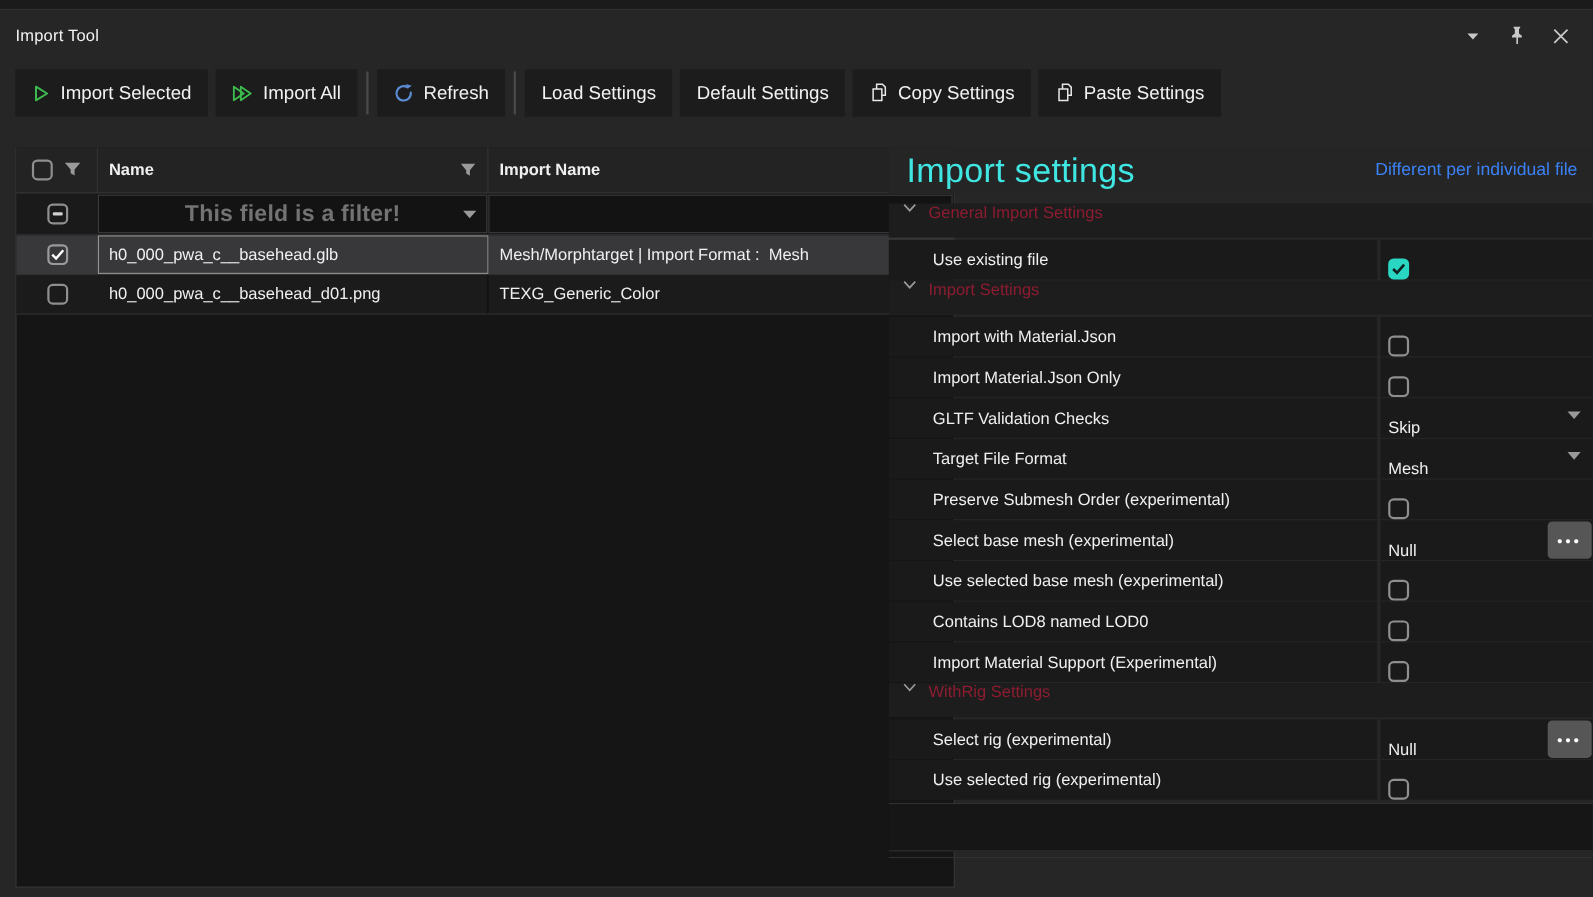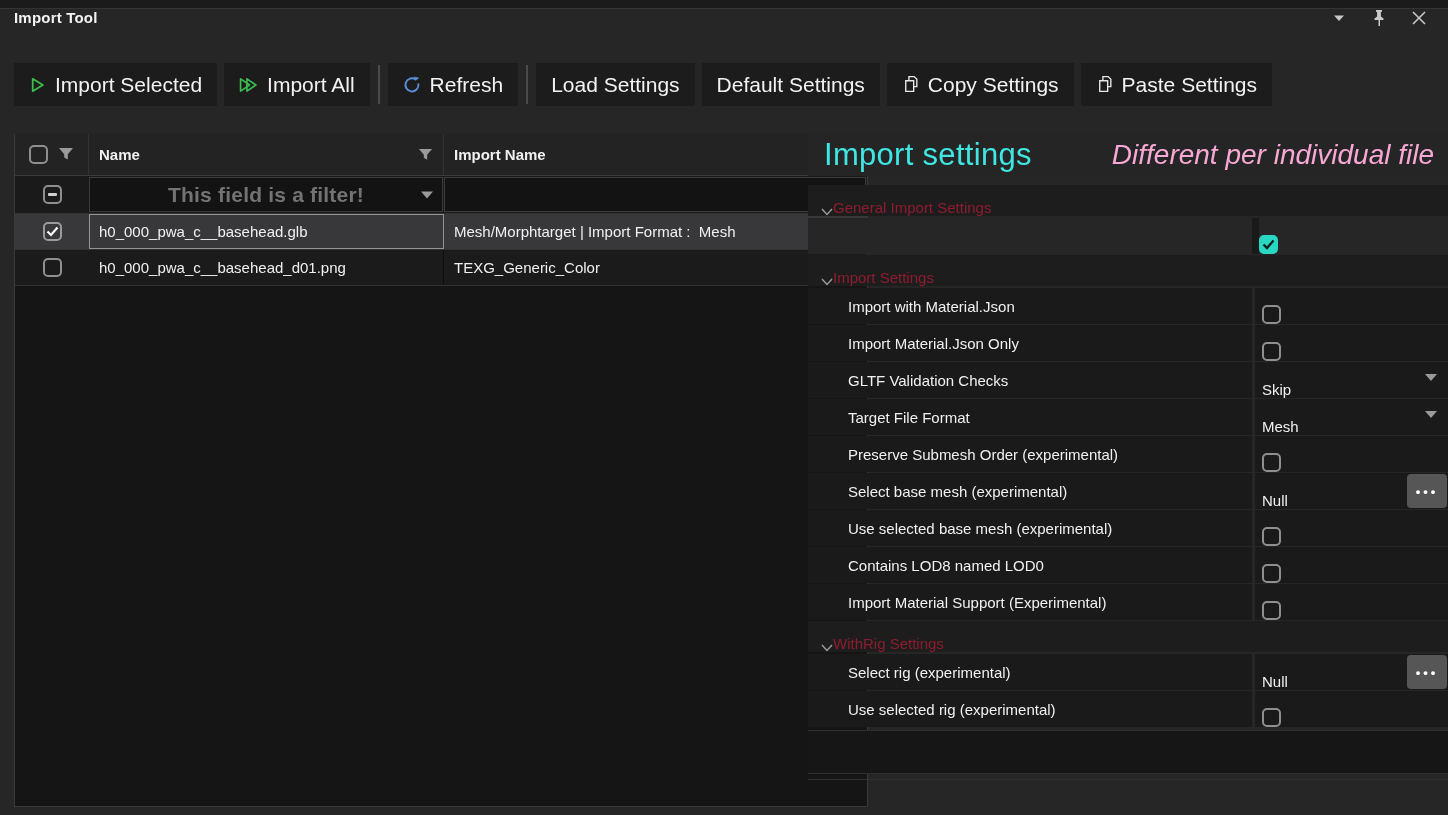"Import Tool" .titlebar { align-items: flex-start -> center; font-weight: bold -> none }
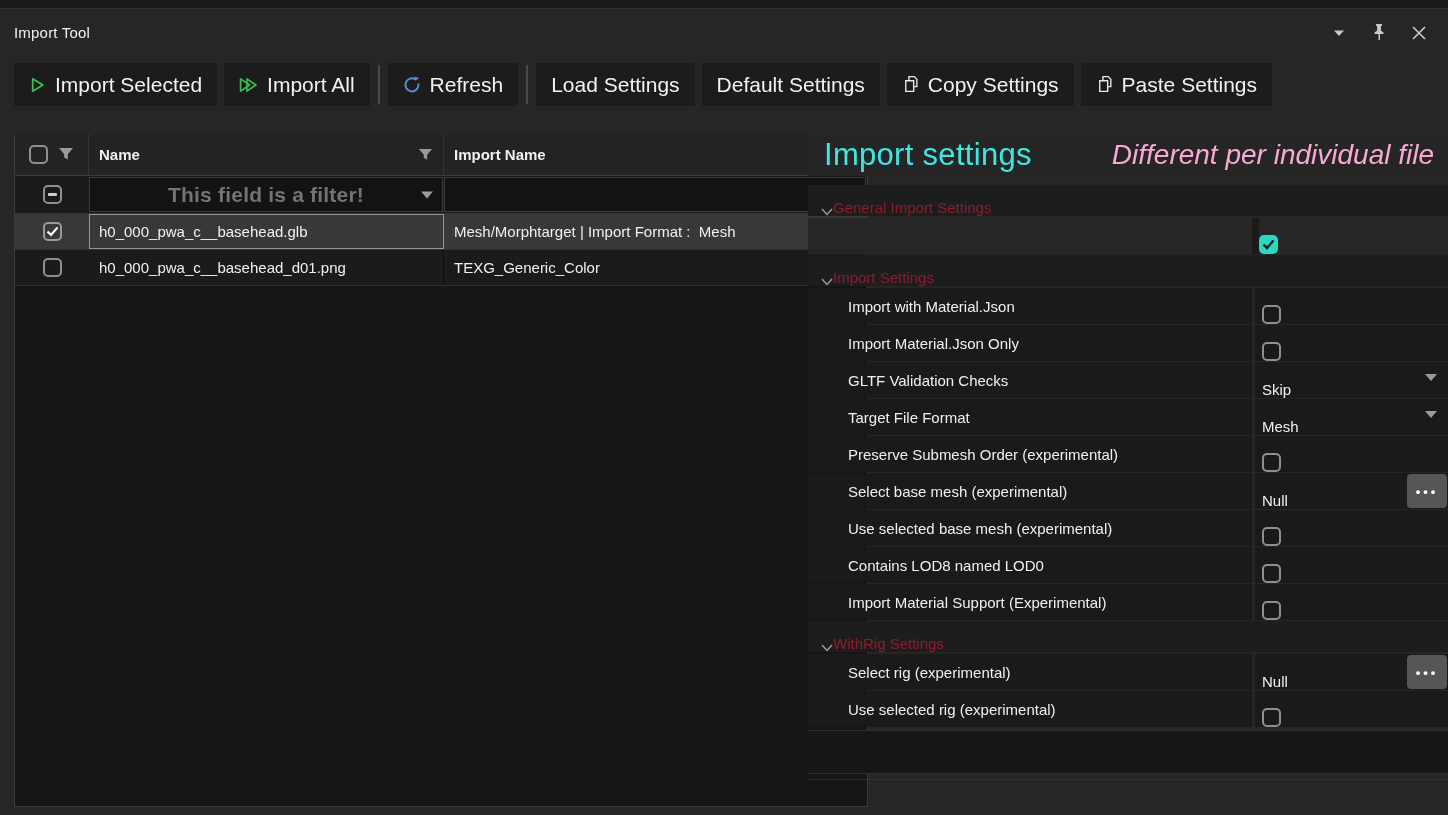"Import Selected" .tool-btn { font-size: 21px -> 17px }
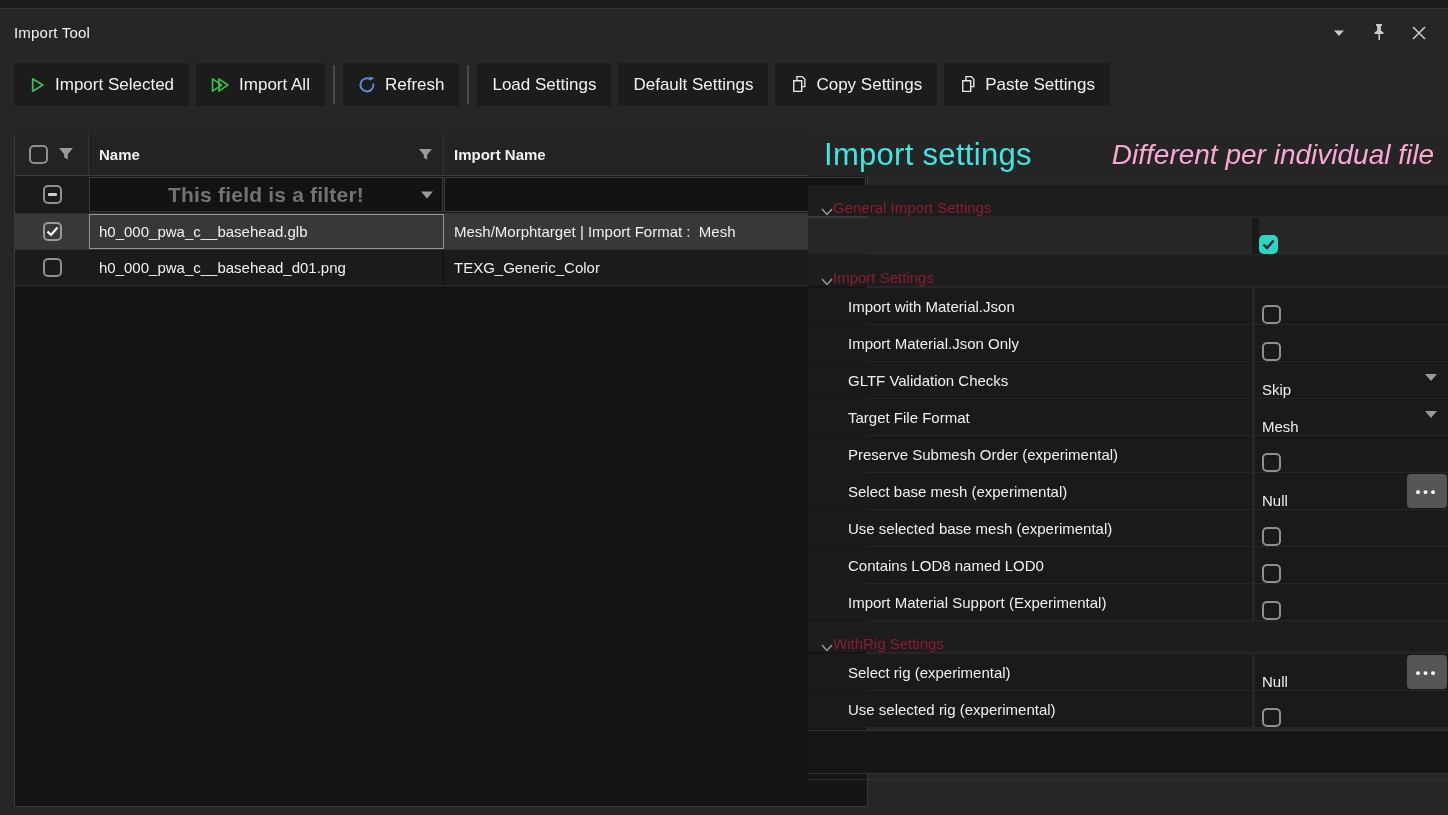"Different per individual file" .settings-title-sub { color: #f9a8d4 -> #3b82f6; font-size: 28px -> 16px; font-style: italic -> none }
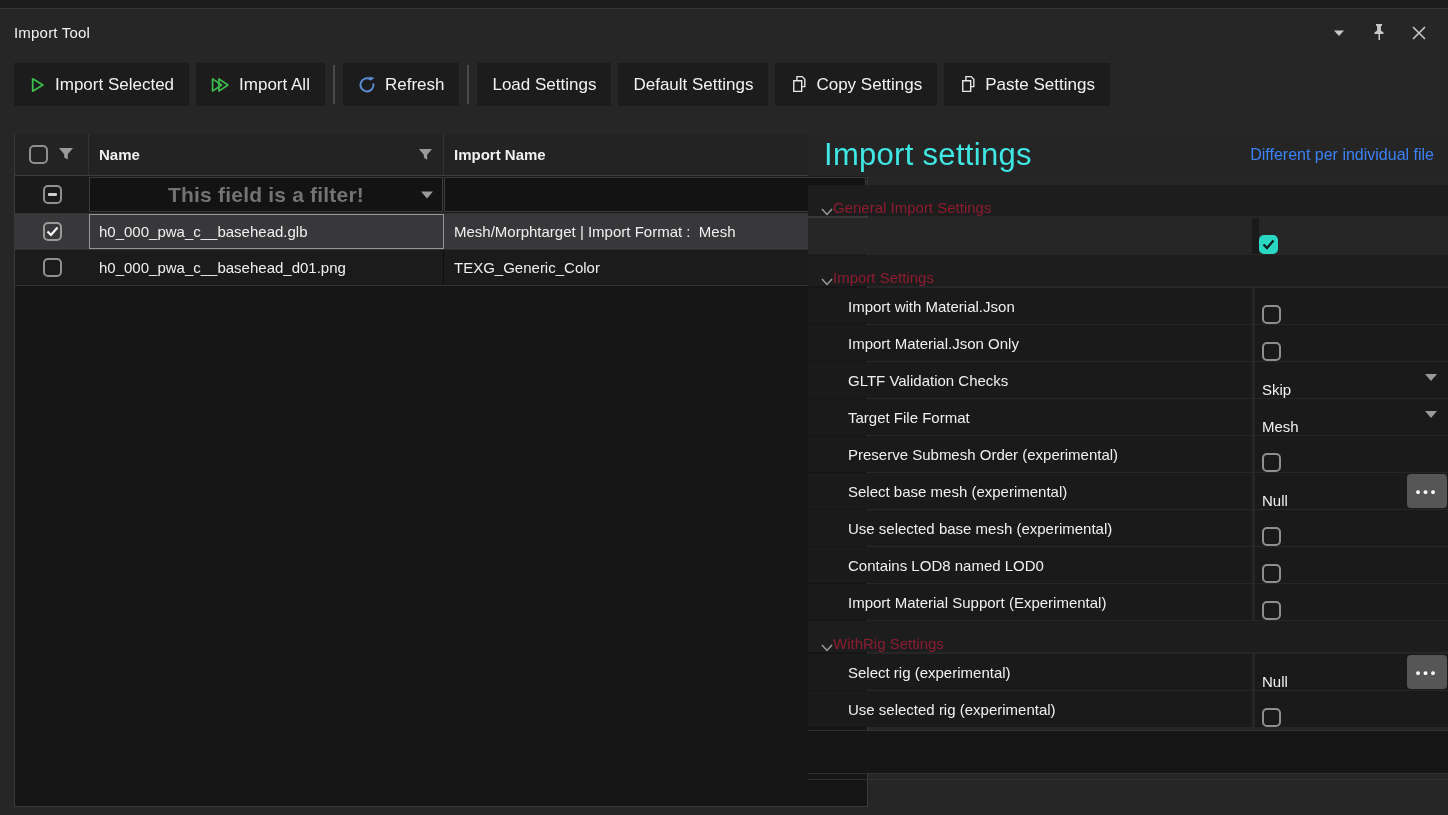"General Import Settings" .section-header { align-items: flex-end -> flex-start; gap: 0 -> 11px }
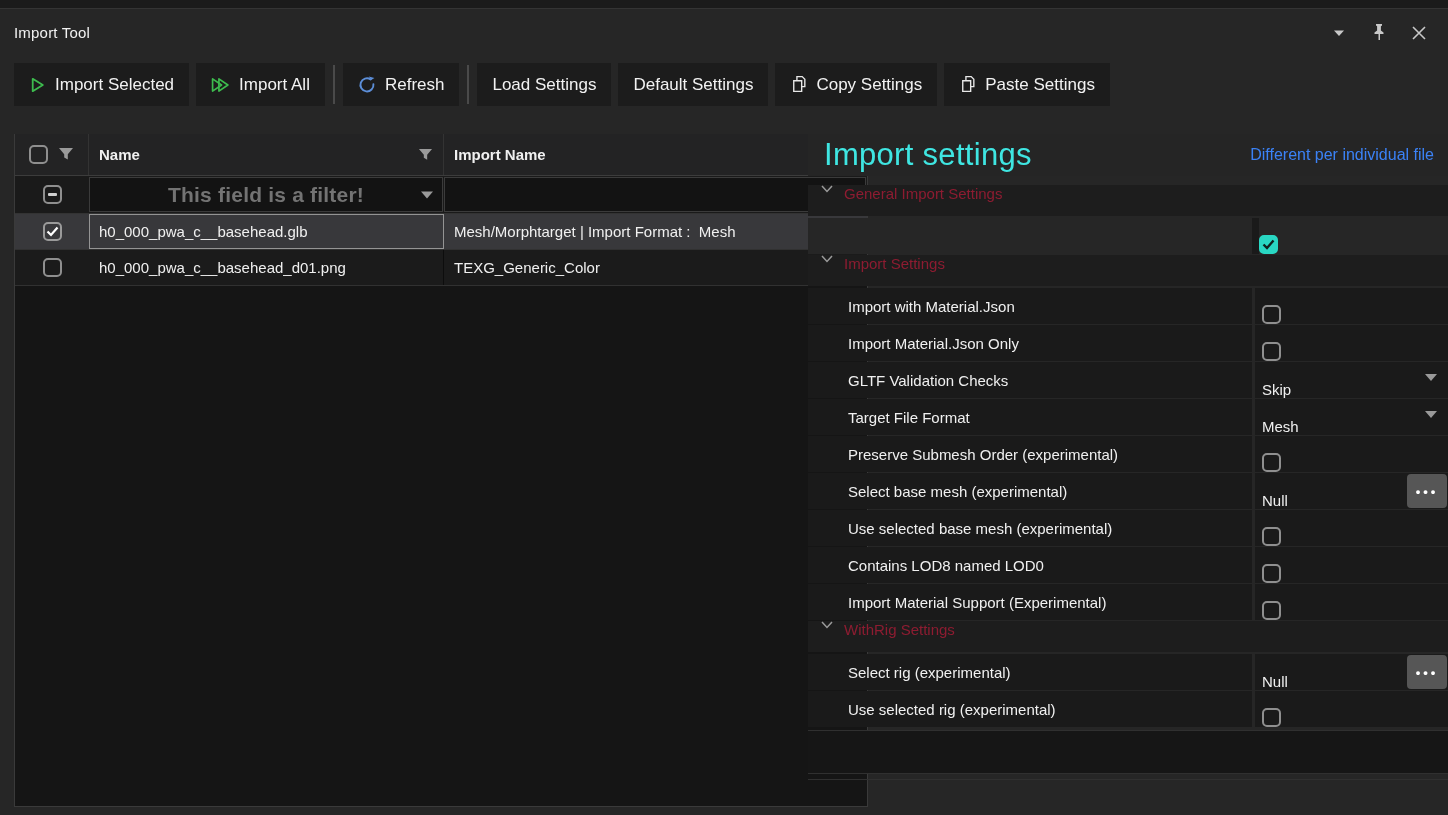"Use existing file" div.s-label { html: none -> <div>Use existing file</div> }
